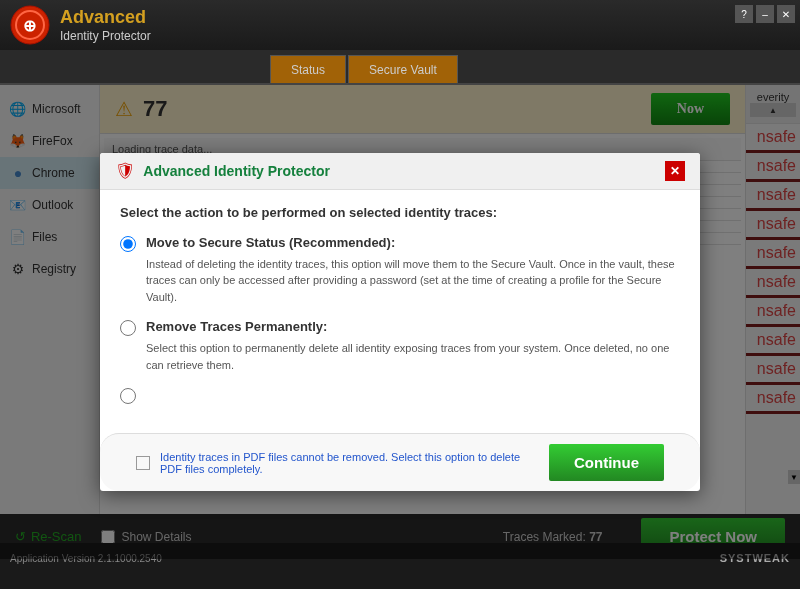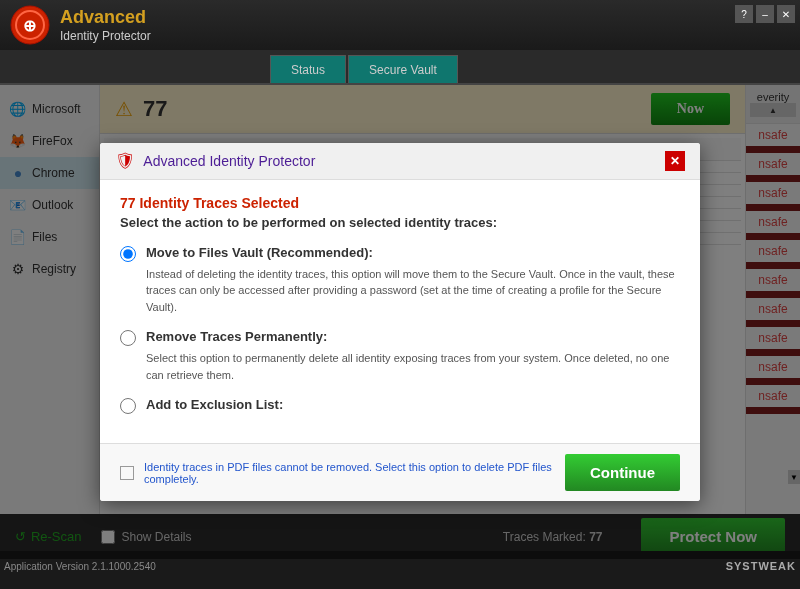"Status" .nav-tab { background: #0f766e -> #a16207 }
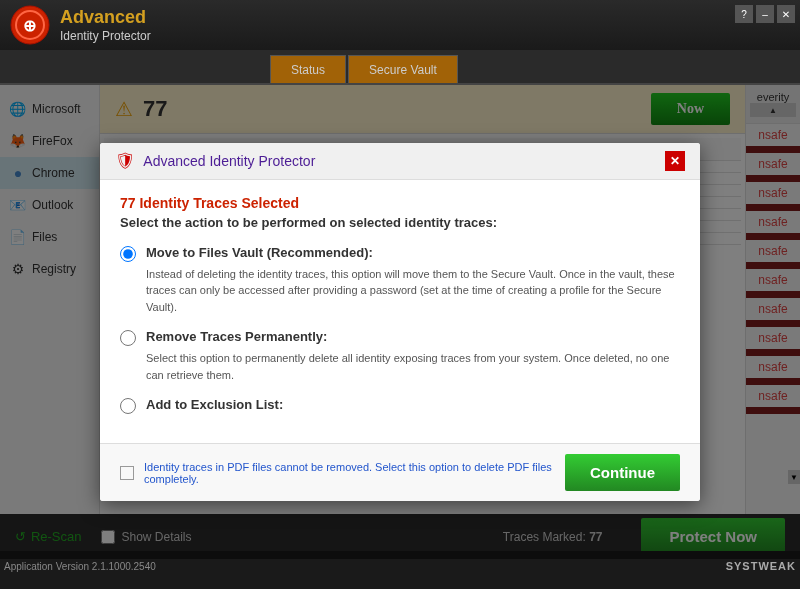"nsafe" .severity-item { border-bottom: 7px solid #7f1d1d -> 3px solid #7f1d1d; font-size: 12px -> 16px; text-align: center -> right }
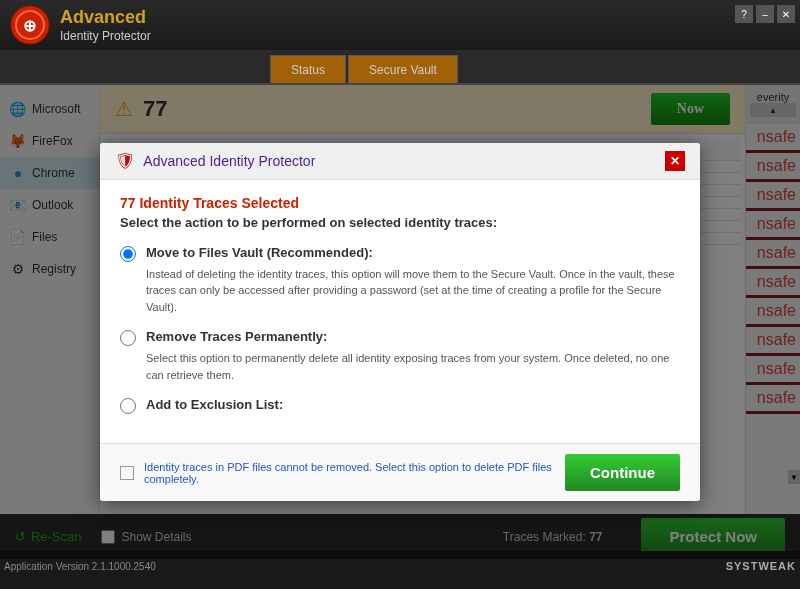"Advanced Identity Protector" .modal-header-title { color: #4c1d95 -> #15803d; font-weight: normal -> bold }
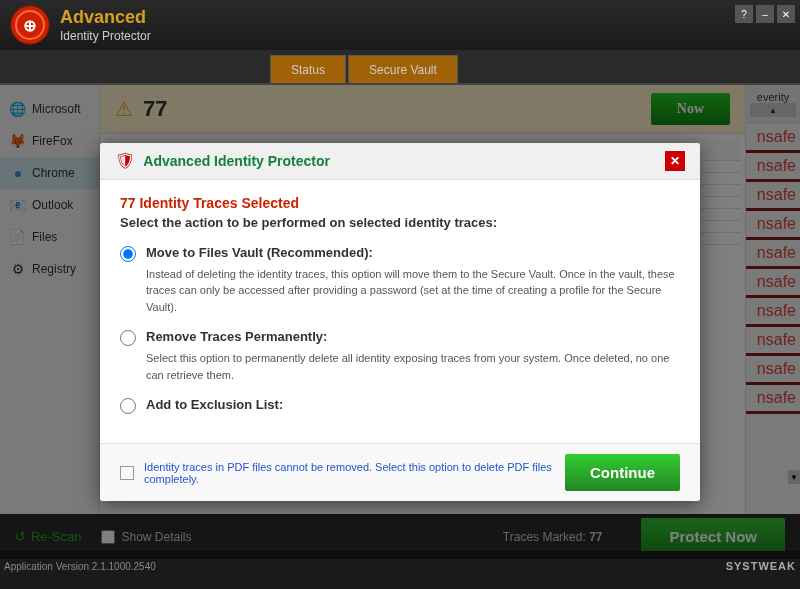"77 Identity Traces Selected" div.modal-count { html: <div>77 Identity Traces Selected</div> -> none }
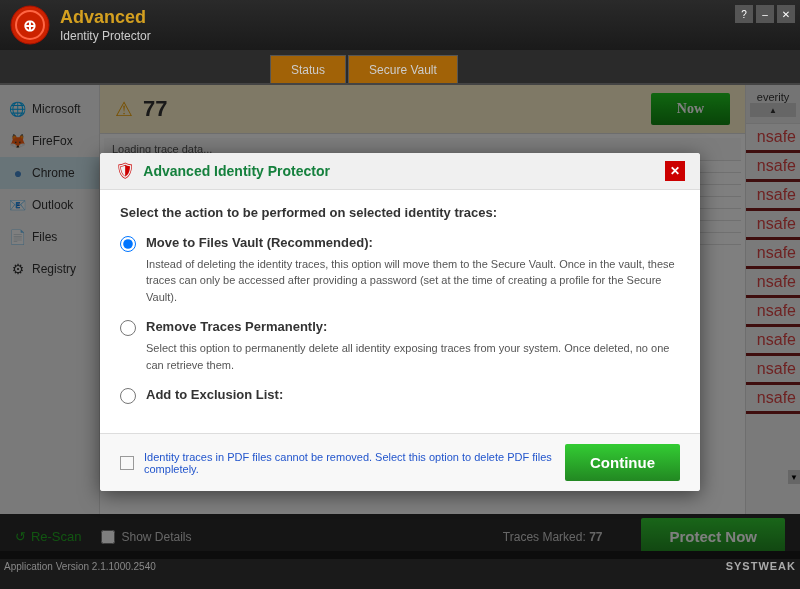"Move to Files Vault (Recommended):" span.option-title { text: Files Vault -> Secure Status }
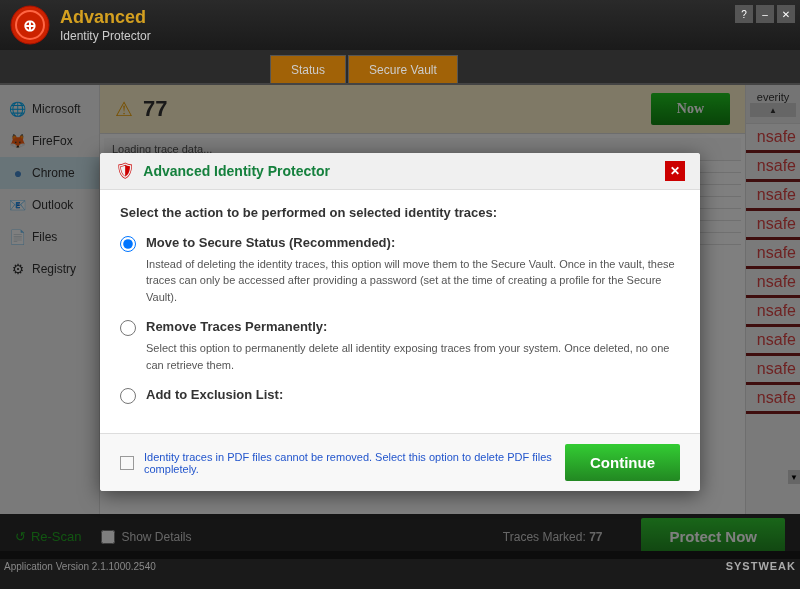"Add to Exclusion List:" span.option-title { html: <span>Add to Exclusion List:</span> -> none }
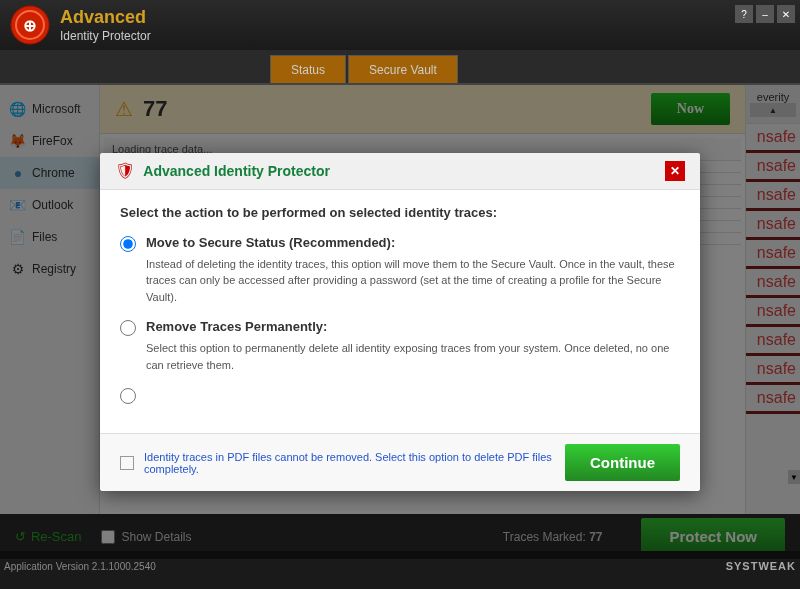"Identity traces in PDF files" .modal-footer { border-radius: none -> 19px; padding: 10px 20px -> 10px 36px }
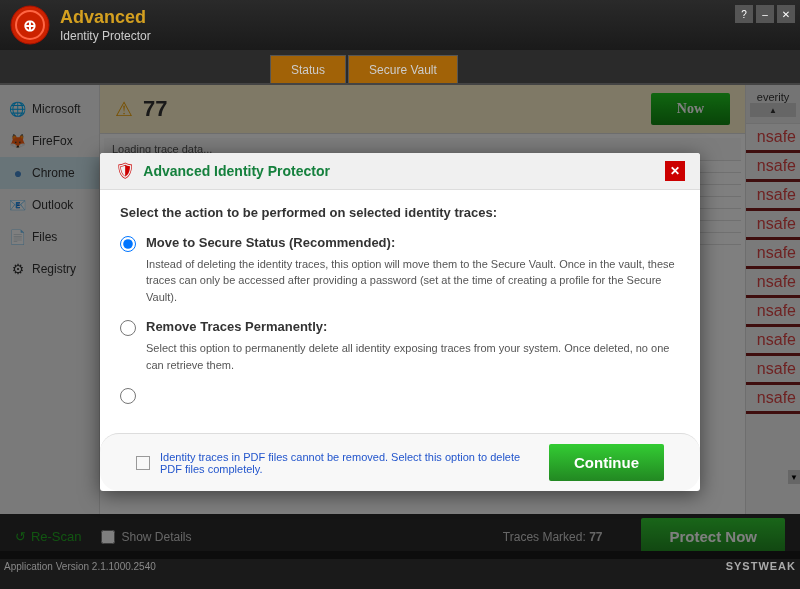"Application Version 2.1.1000.2540" .bottom-bar { bottom: 8px -> 16px; padding: 0 4px -> 0 10px }
